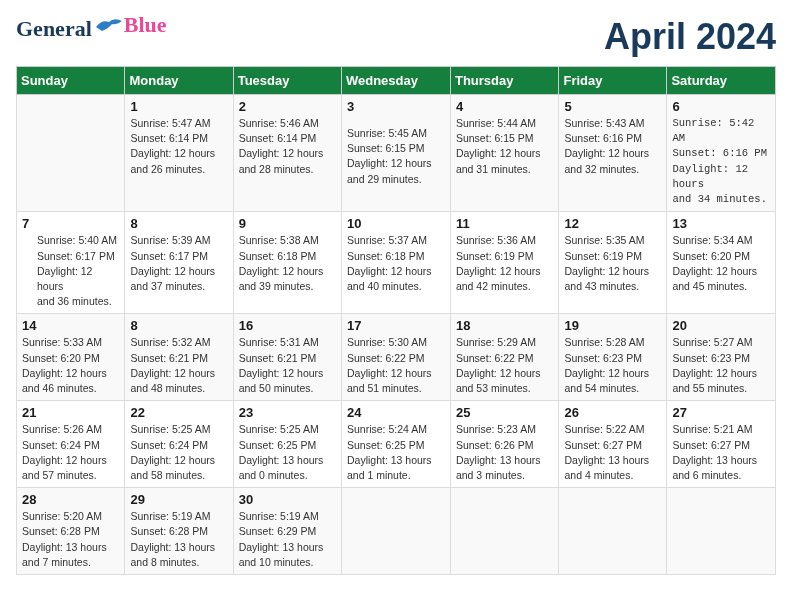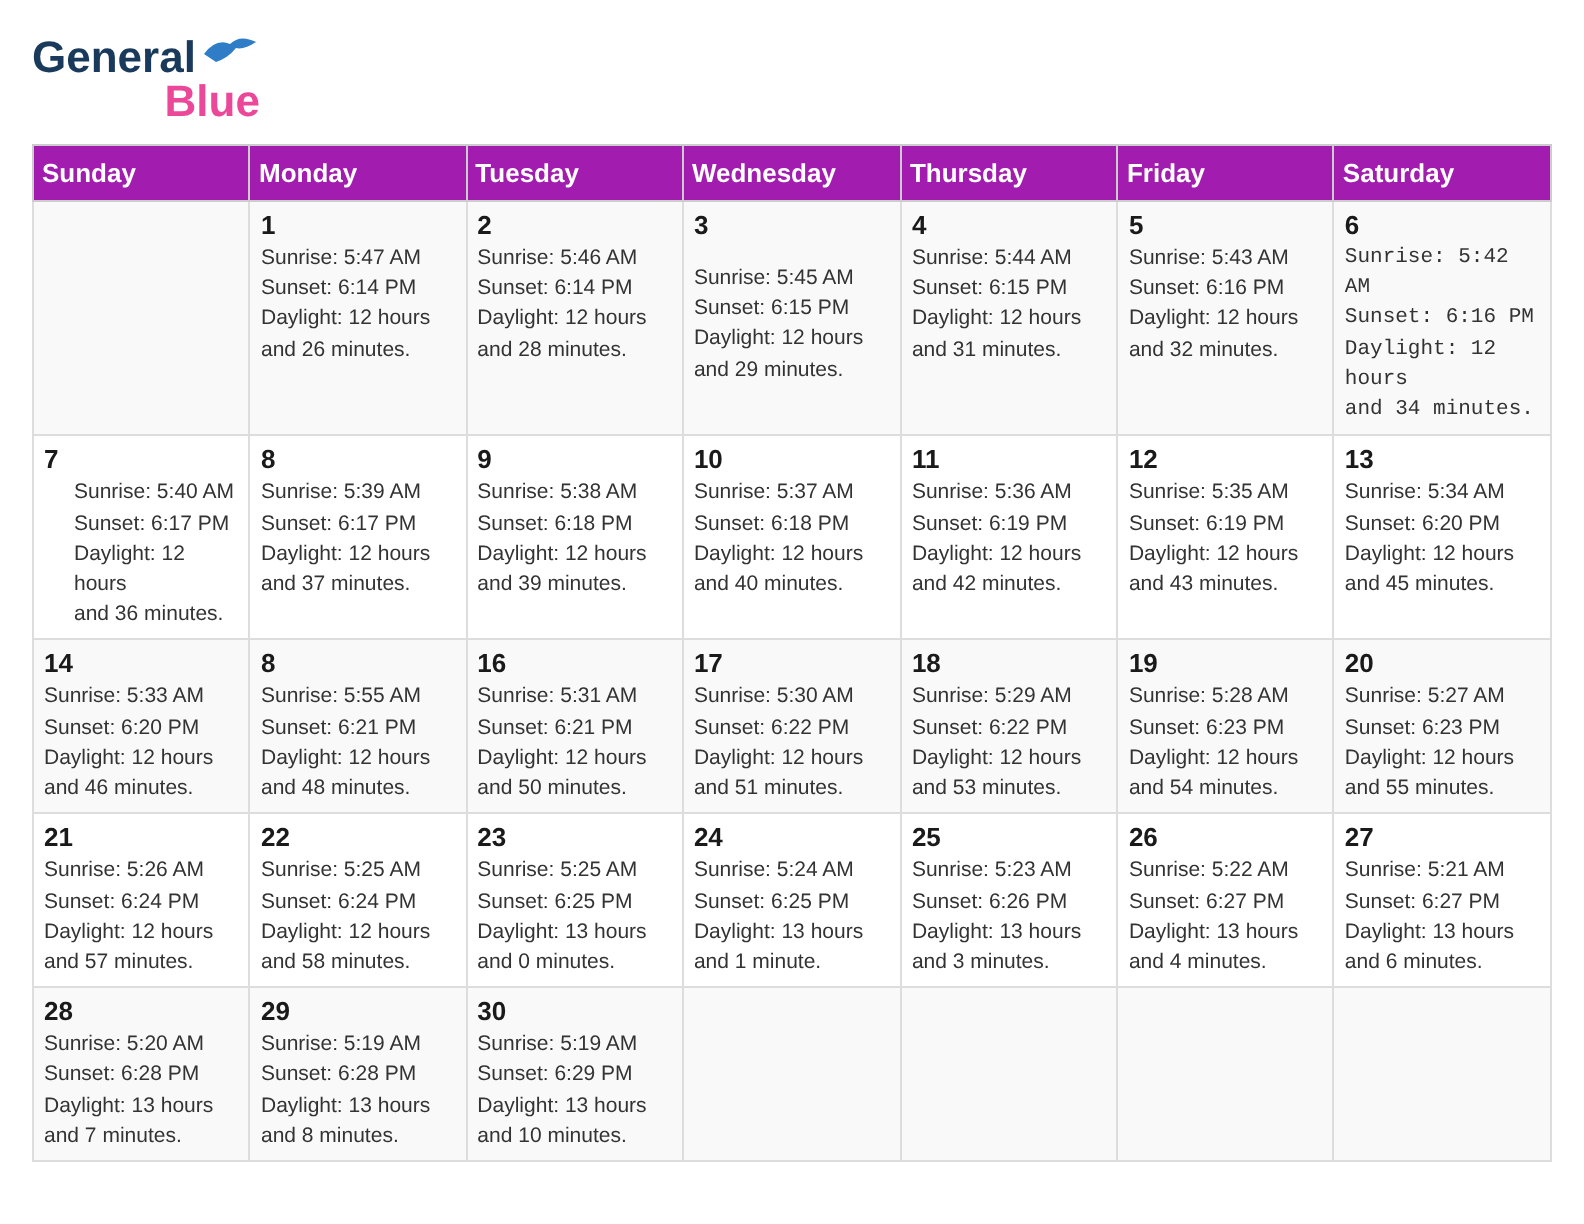"General" .logo { align-items: flex-end -> flex-start; flex-direction: column -> none; font-family: none -> Liberation Serif, serif }
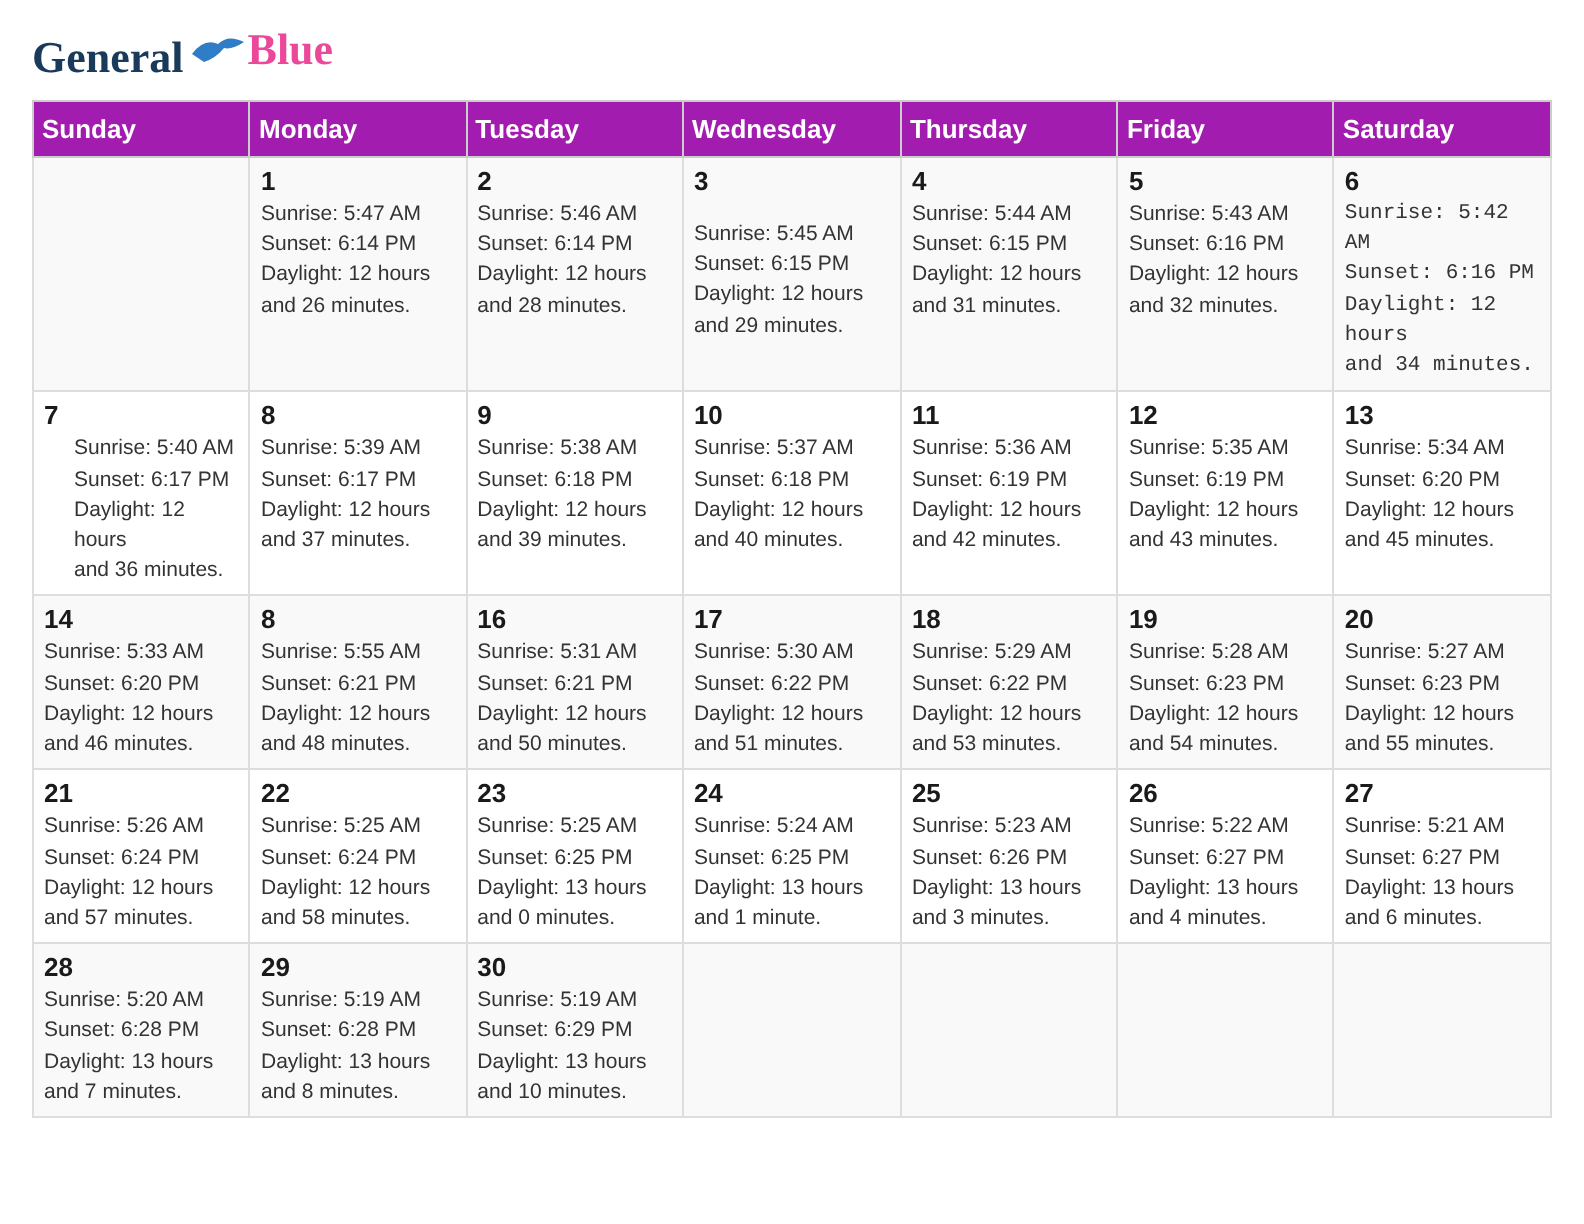"April 2024" div.month-title { html: none -> <div>April 2024</div> }
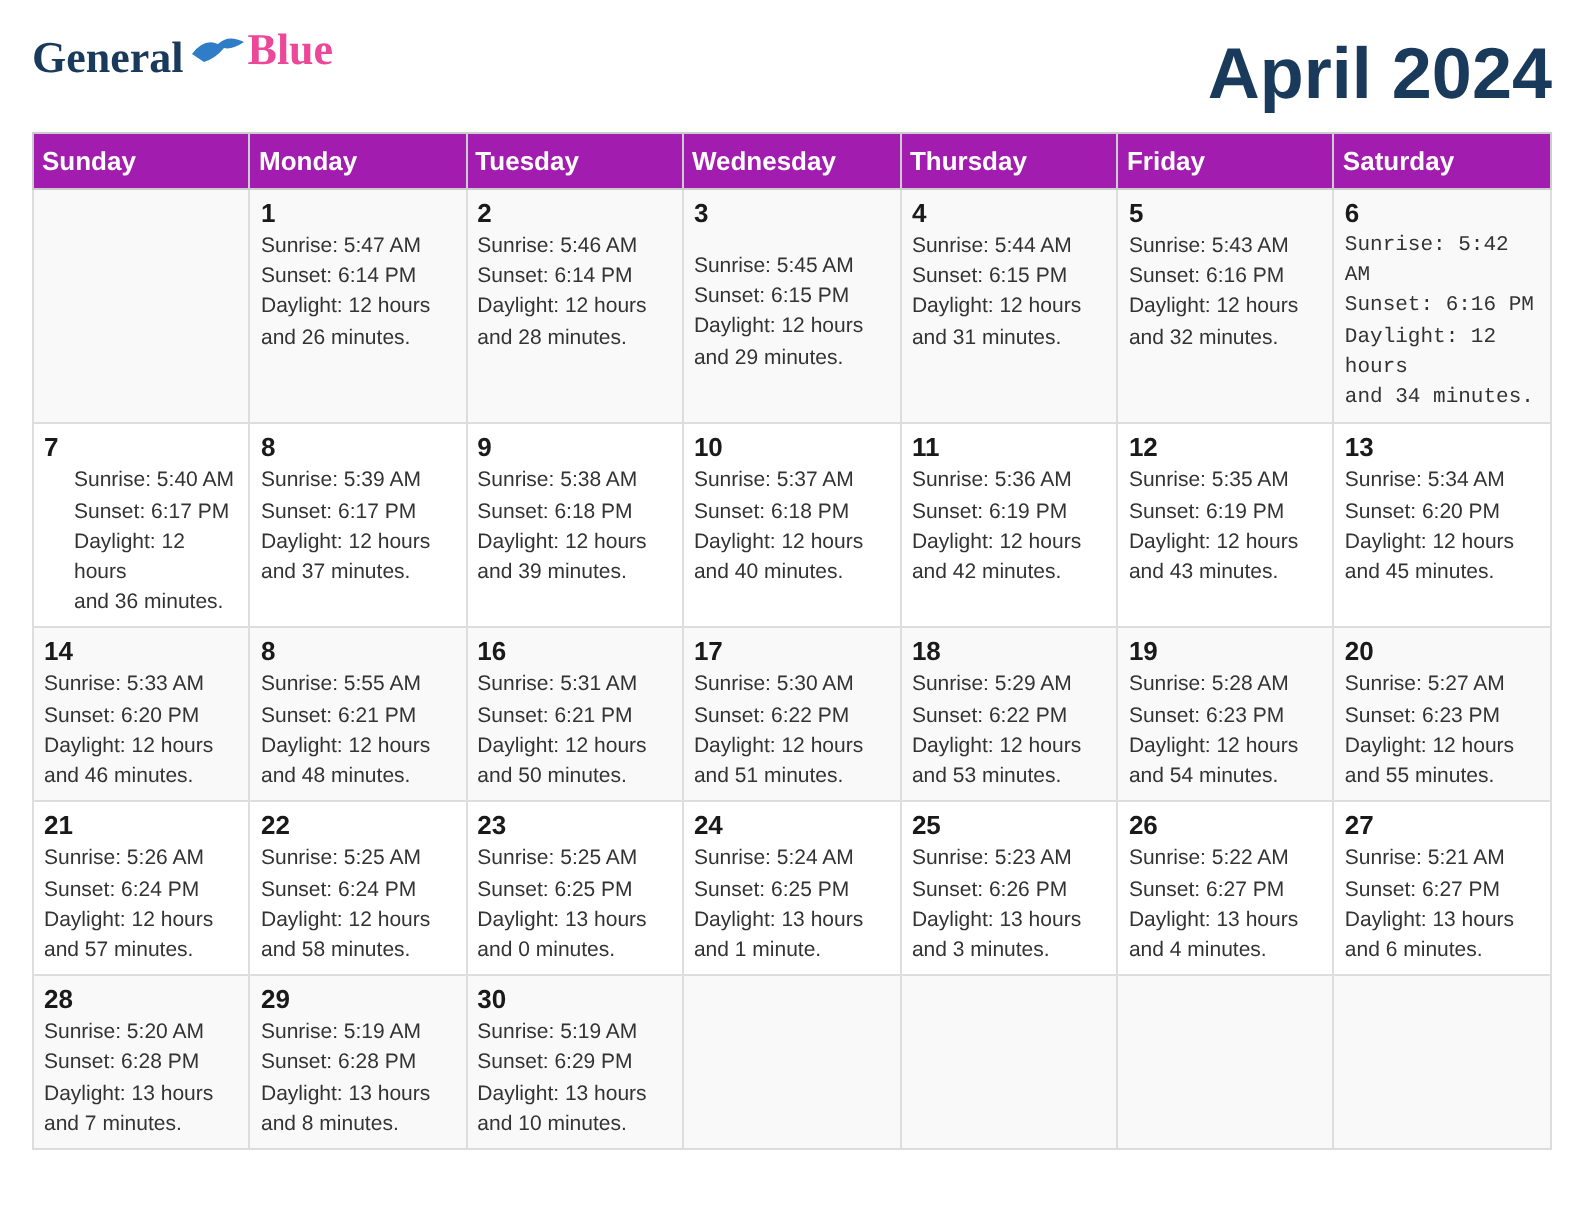"Sunday" thead tr th { background: #a21caf -> #15803d }
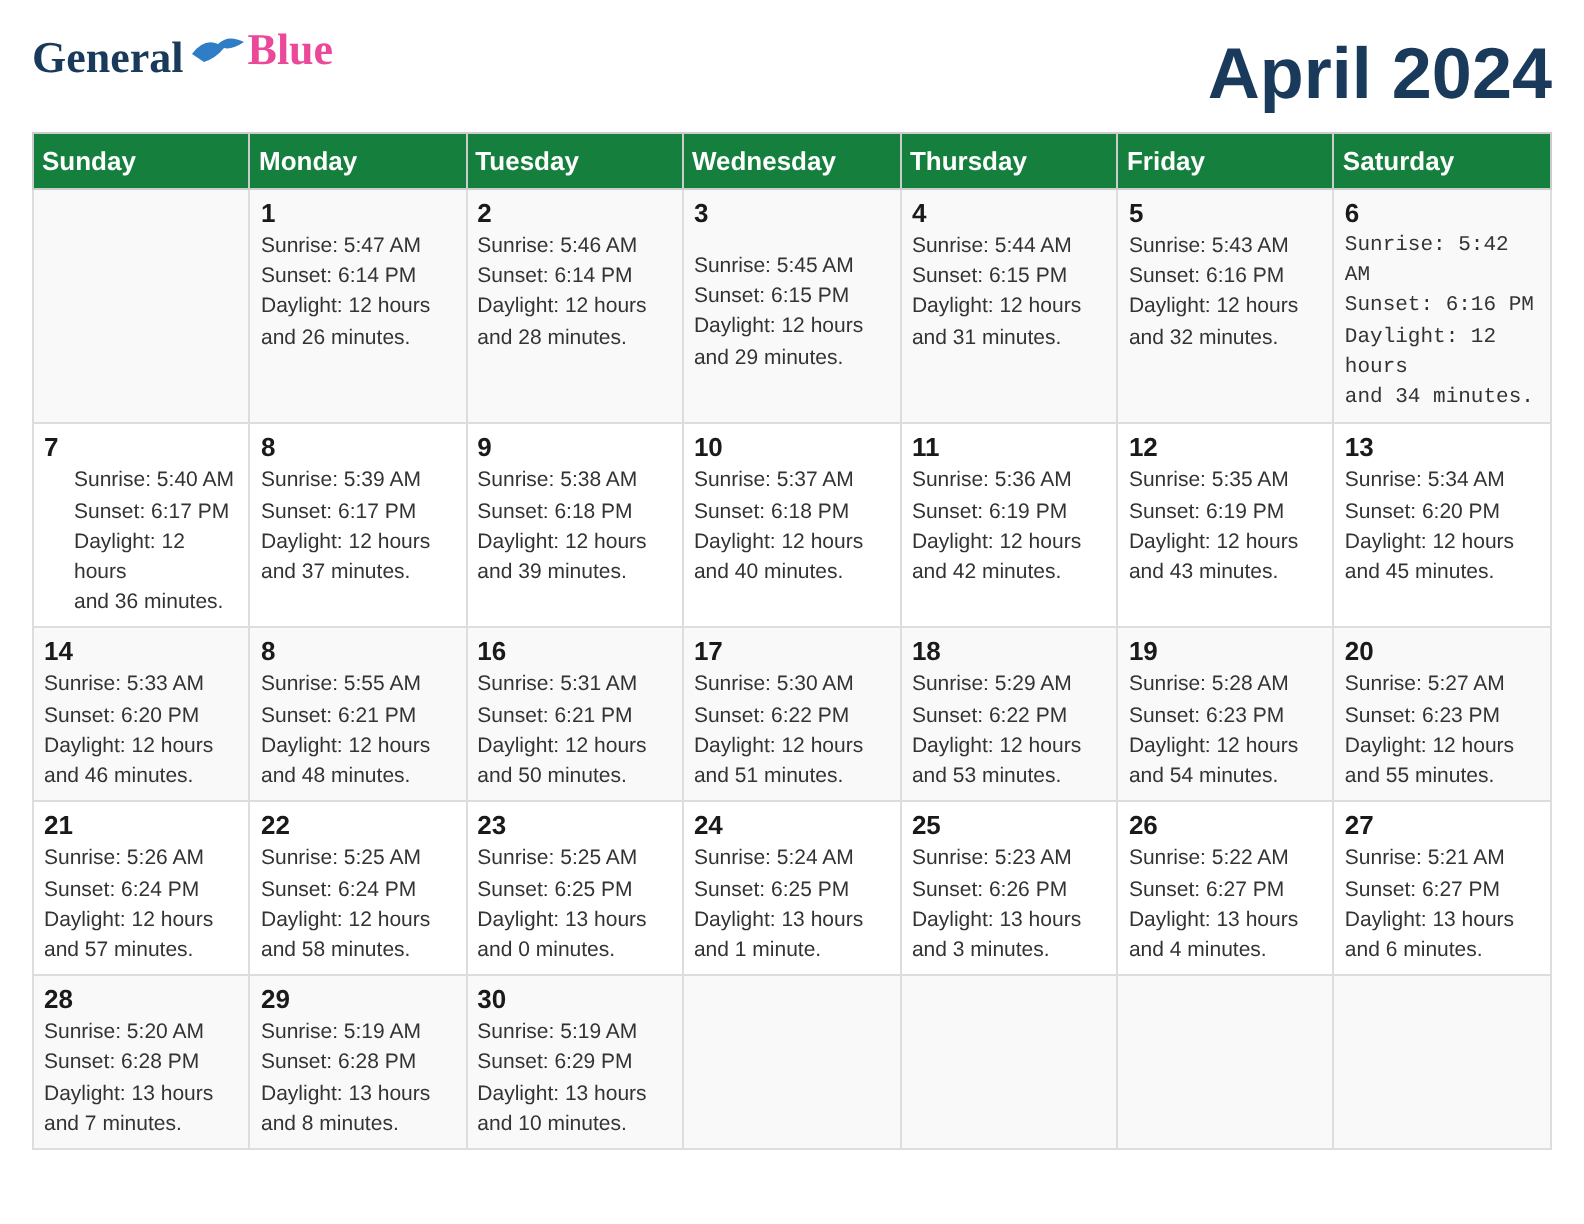"Sunrise: 5:55 AM" div.day-info { text: 5:55 -> 5:32 }
